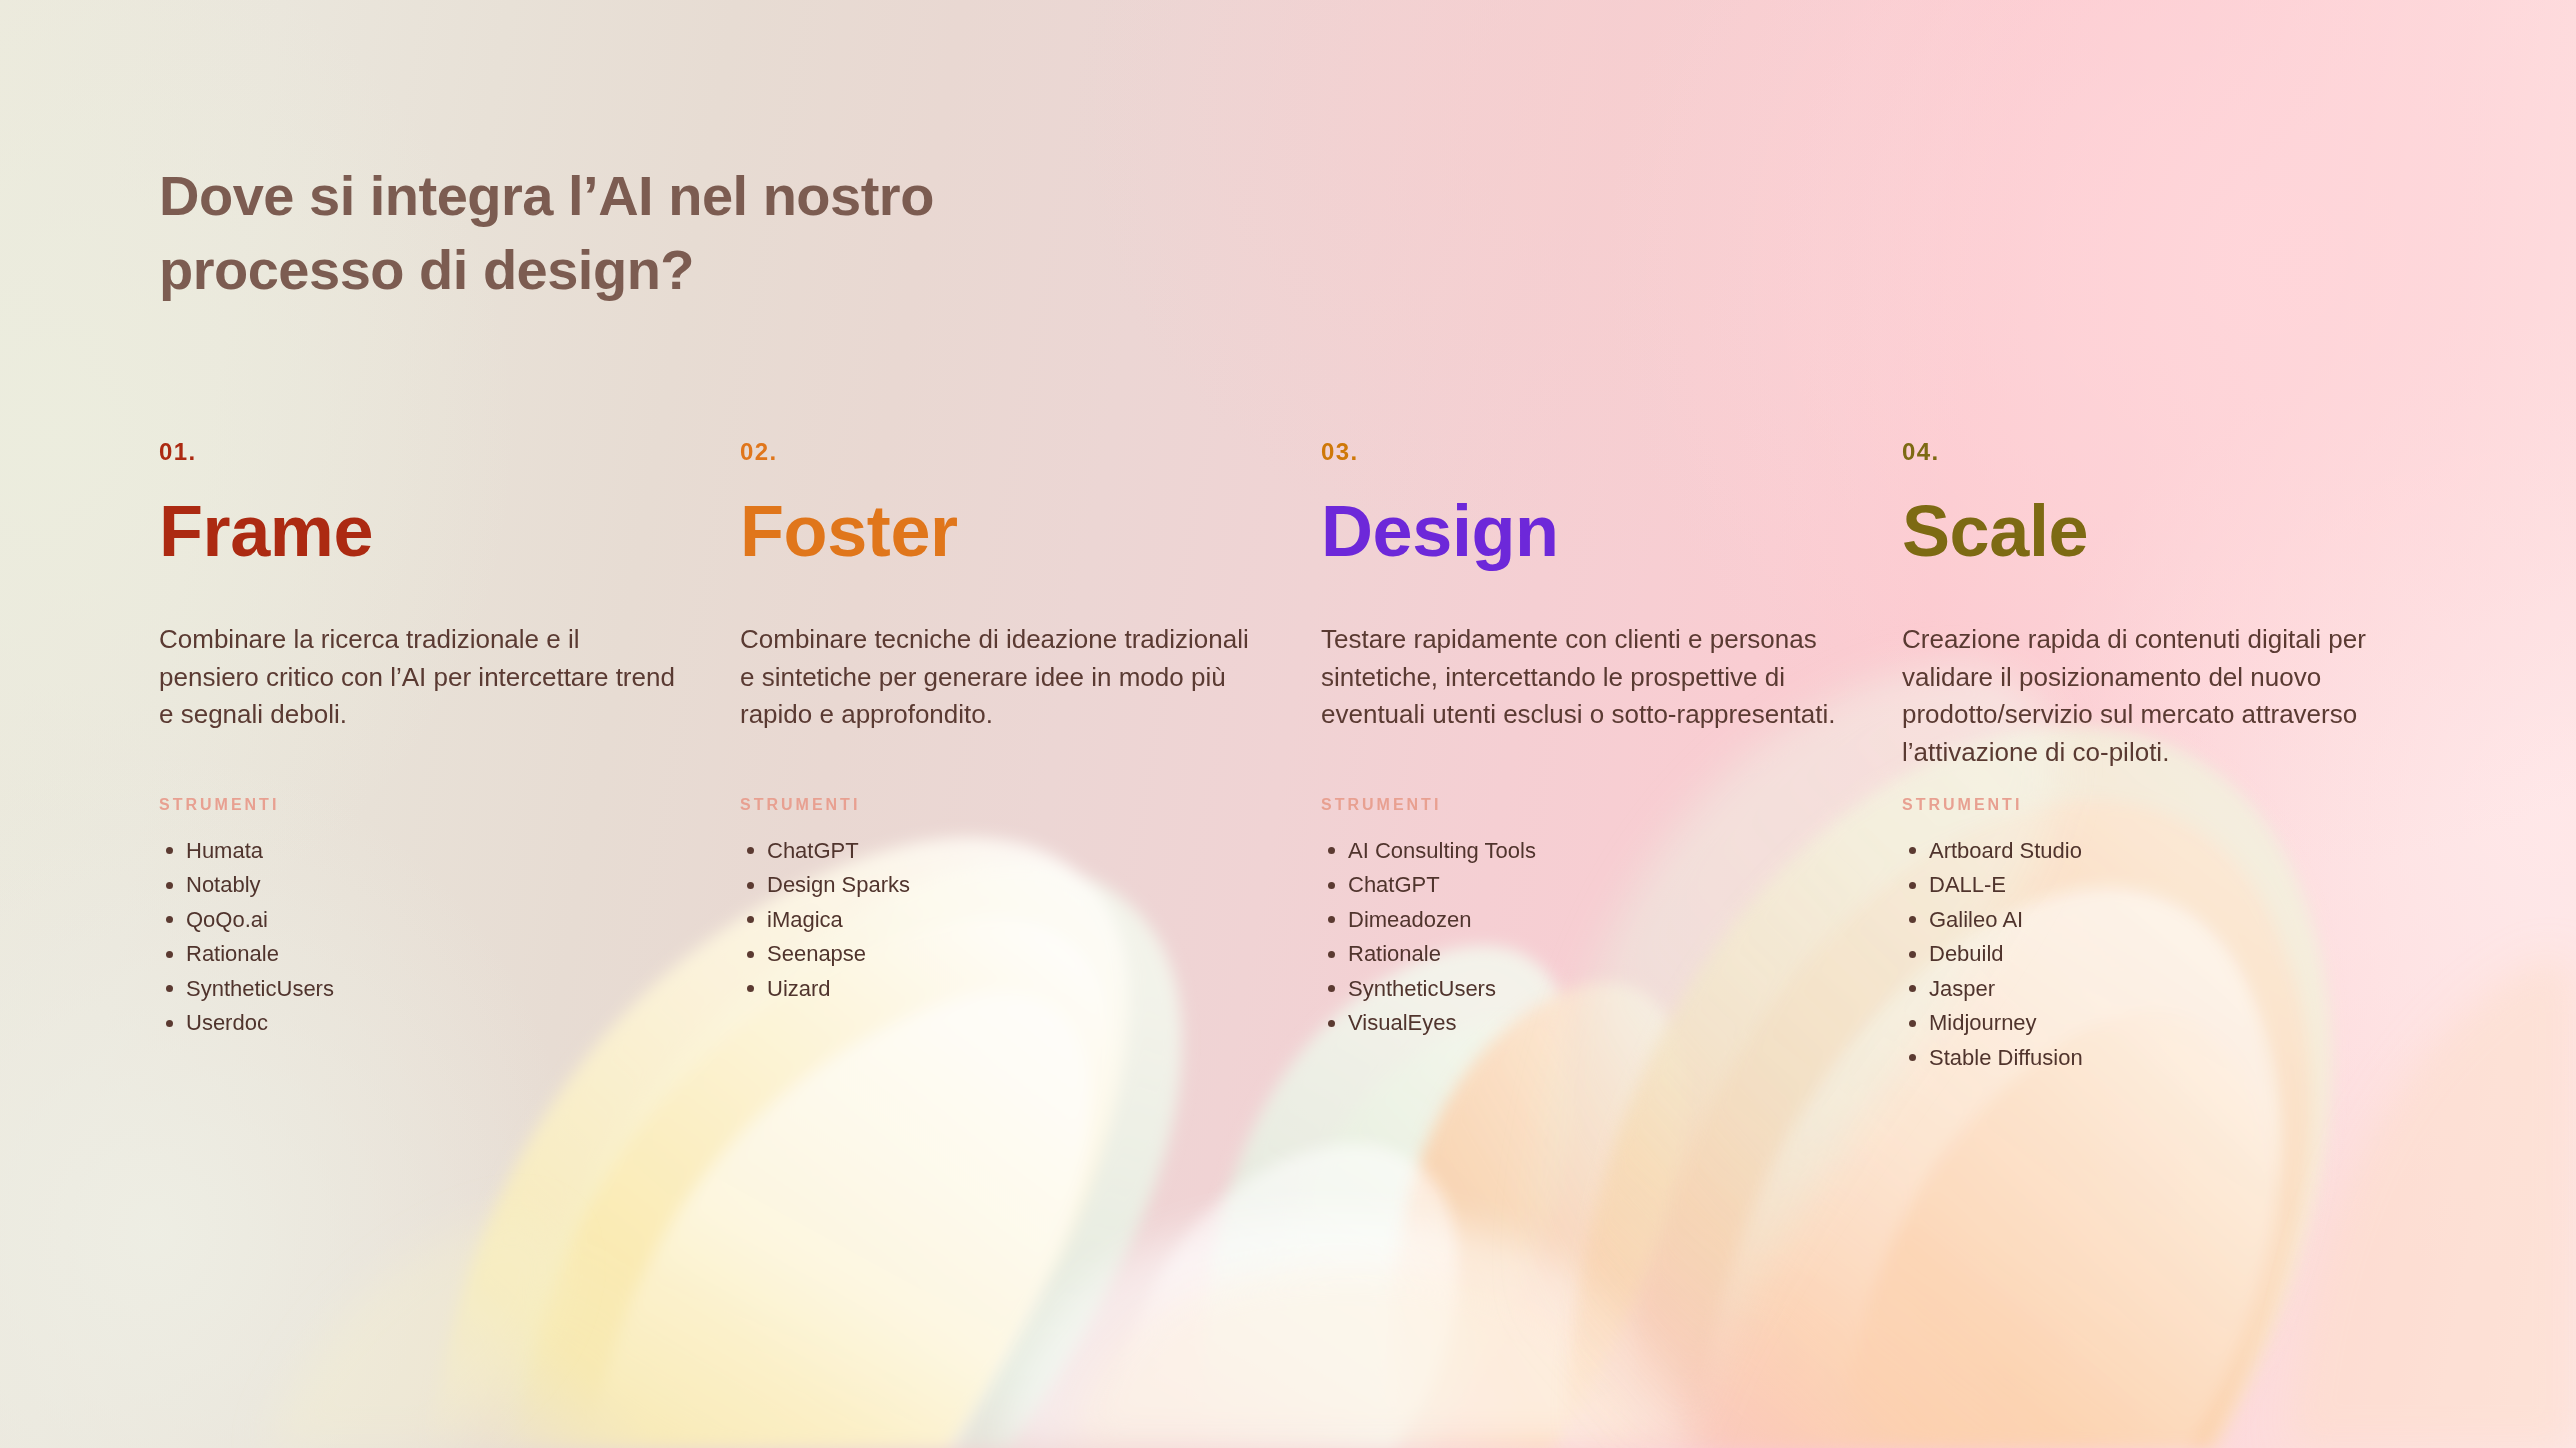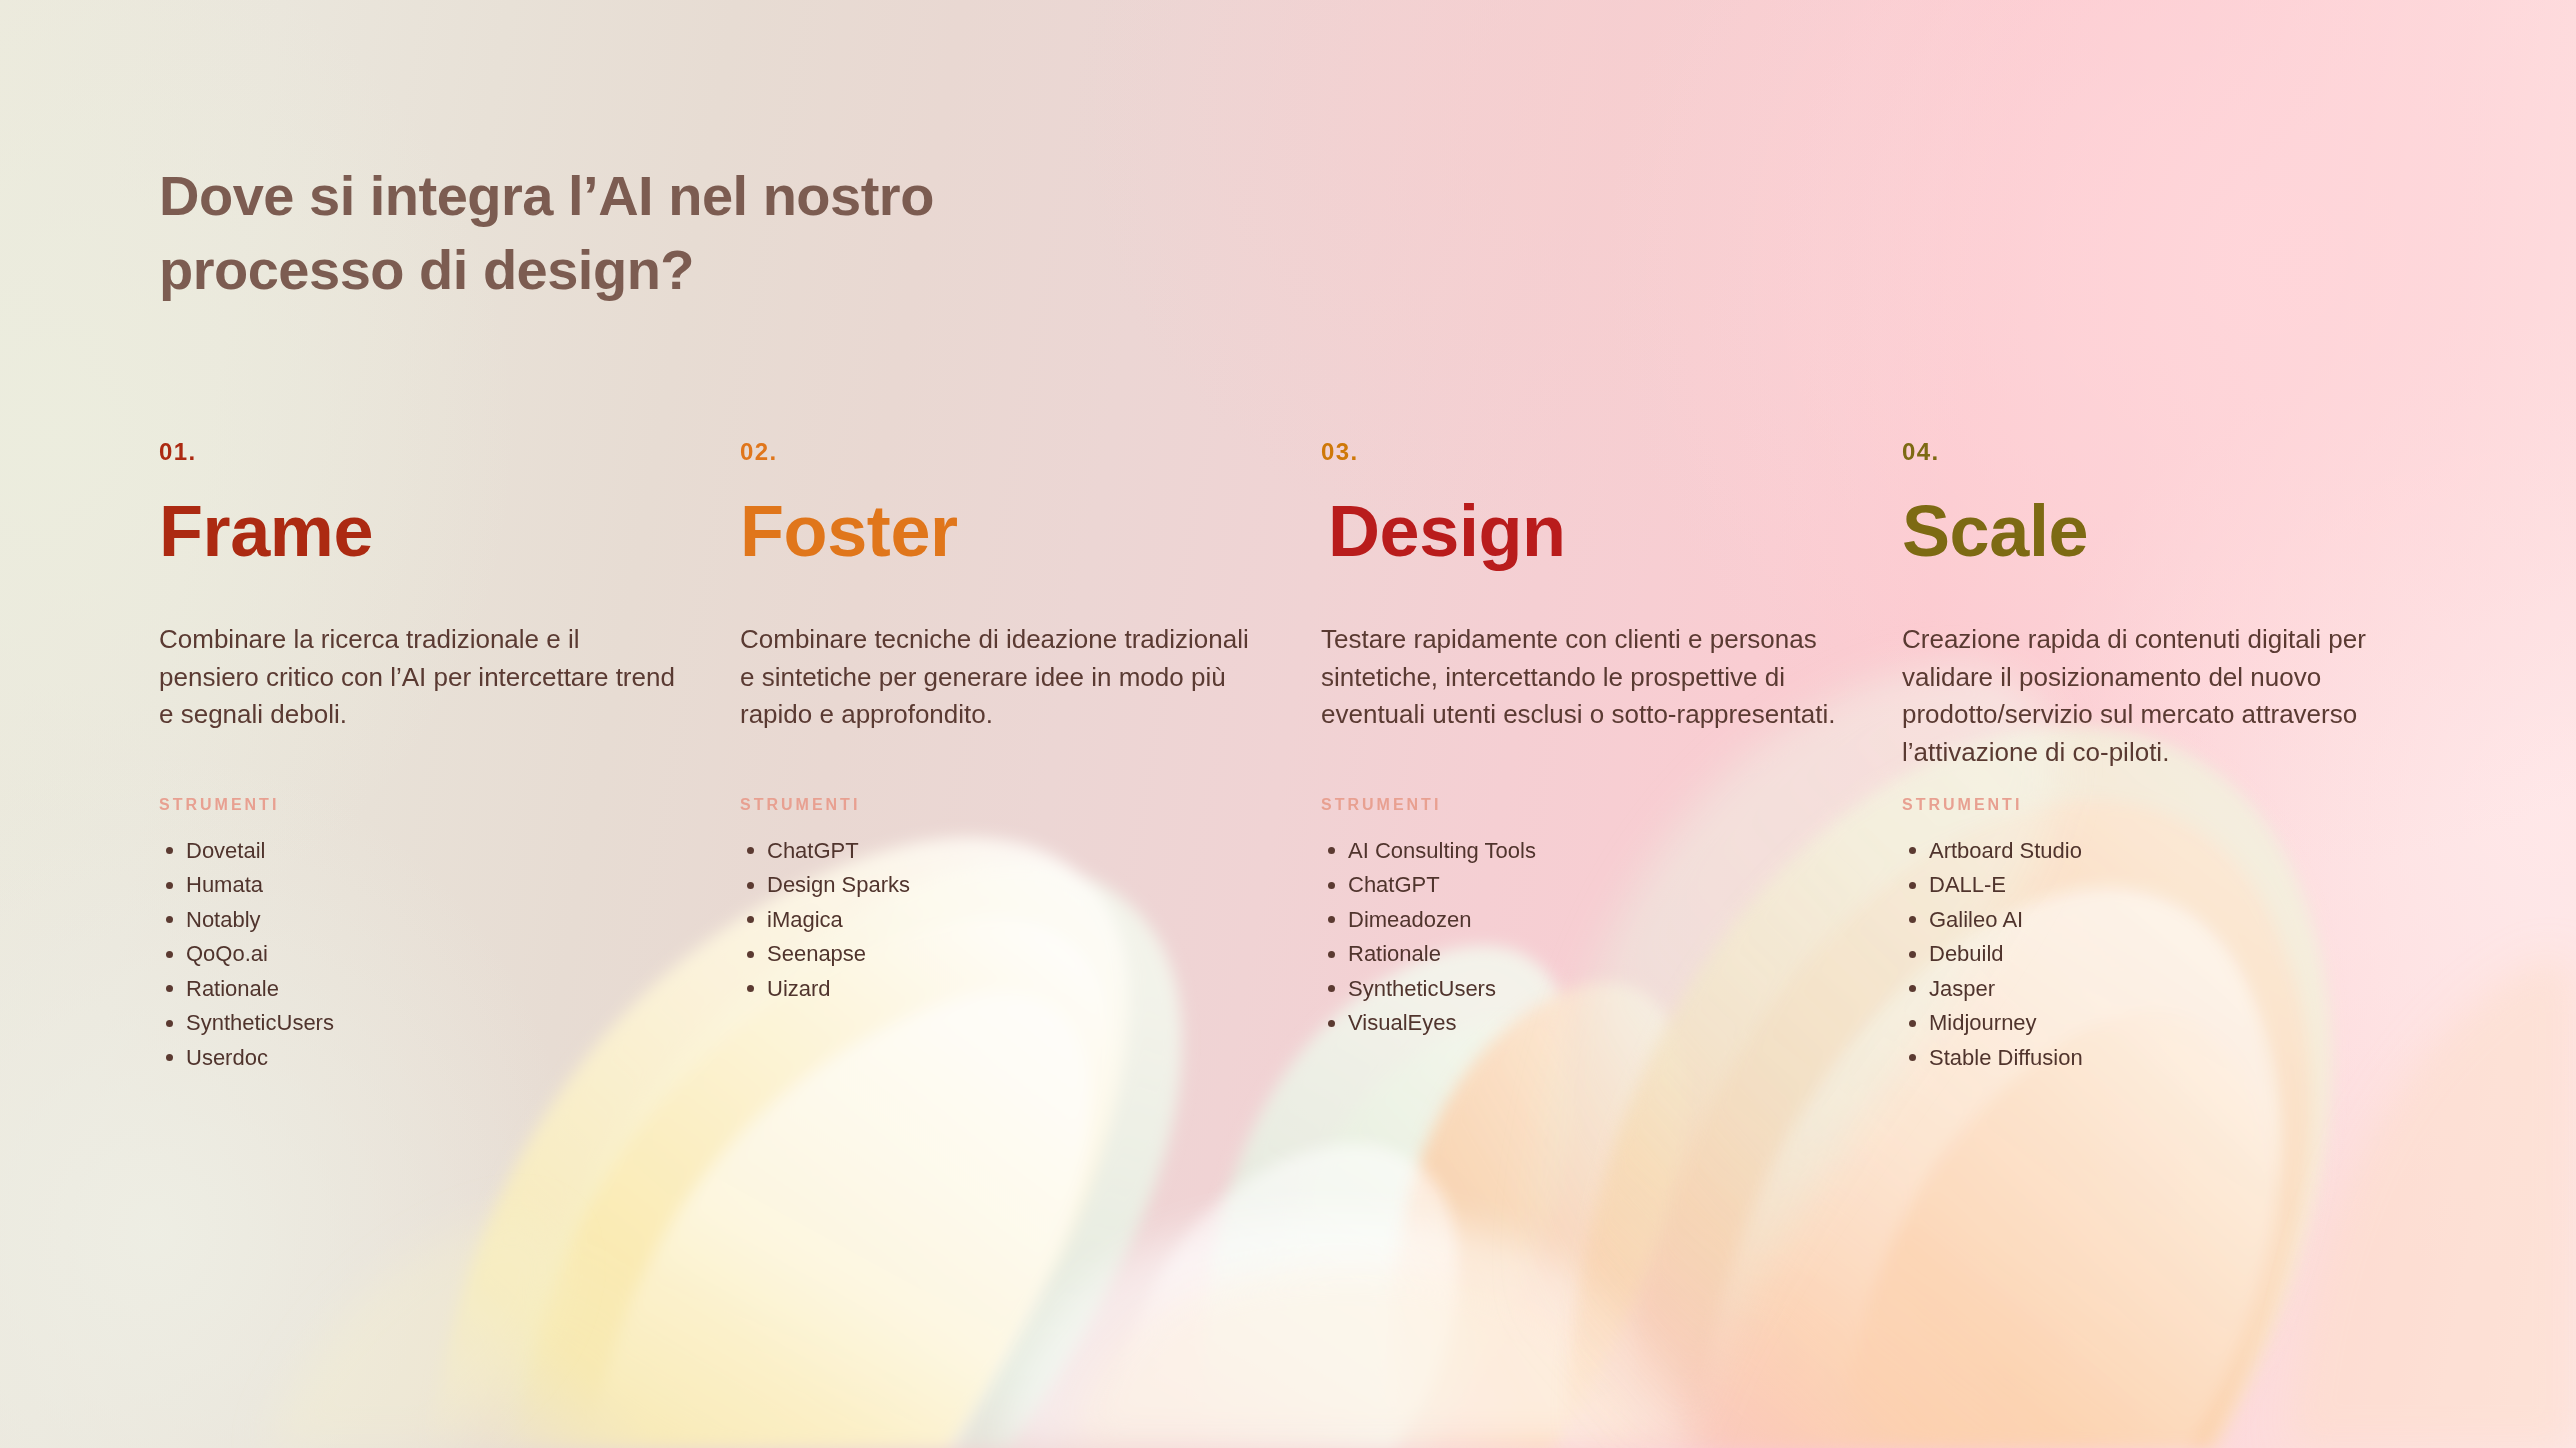"Design" div.col-title { color: #b91c1c -> #6d28d9; margin-left: 7px -> none }
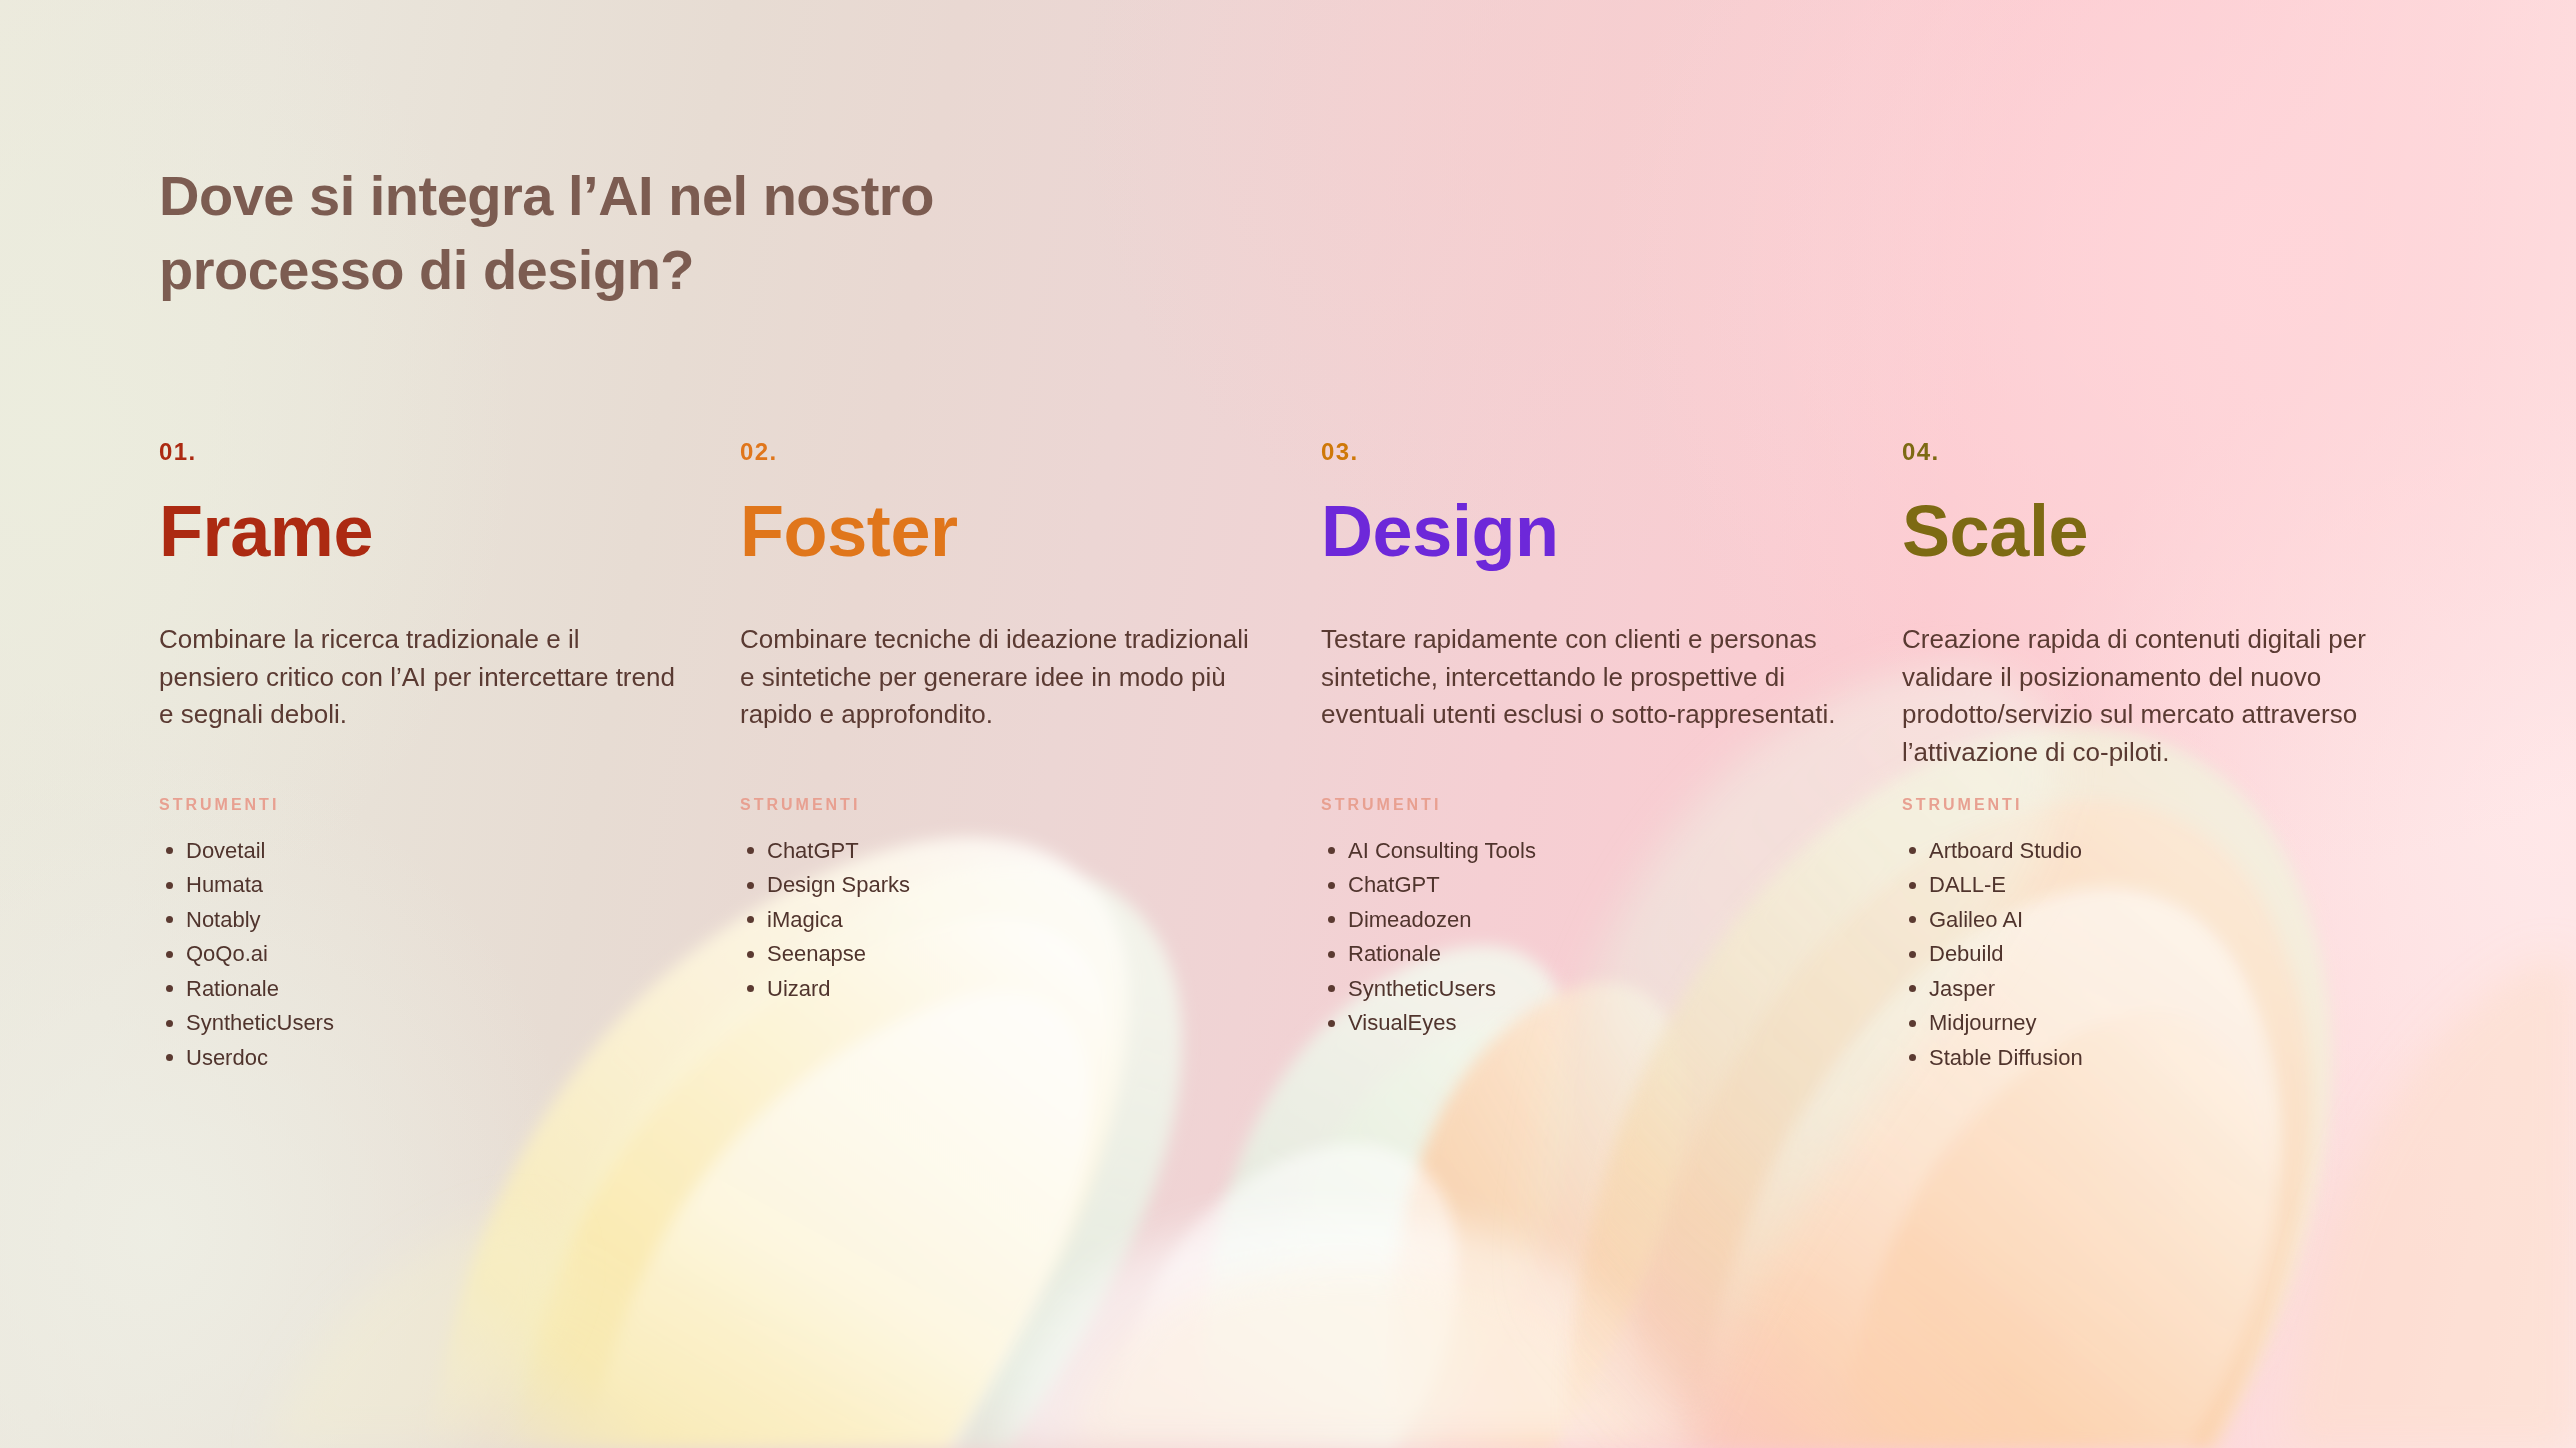"Dovetail" li { html: <li>Dovetail</li> -> none }
